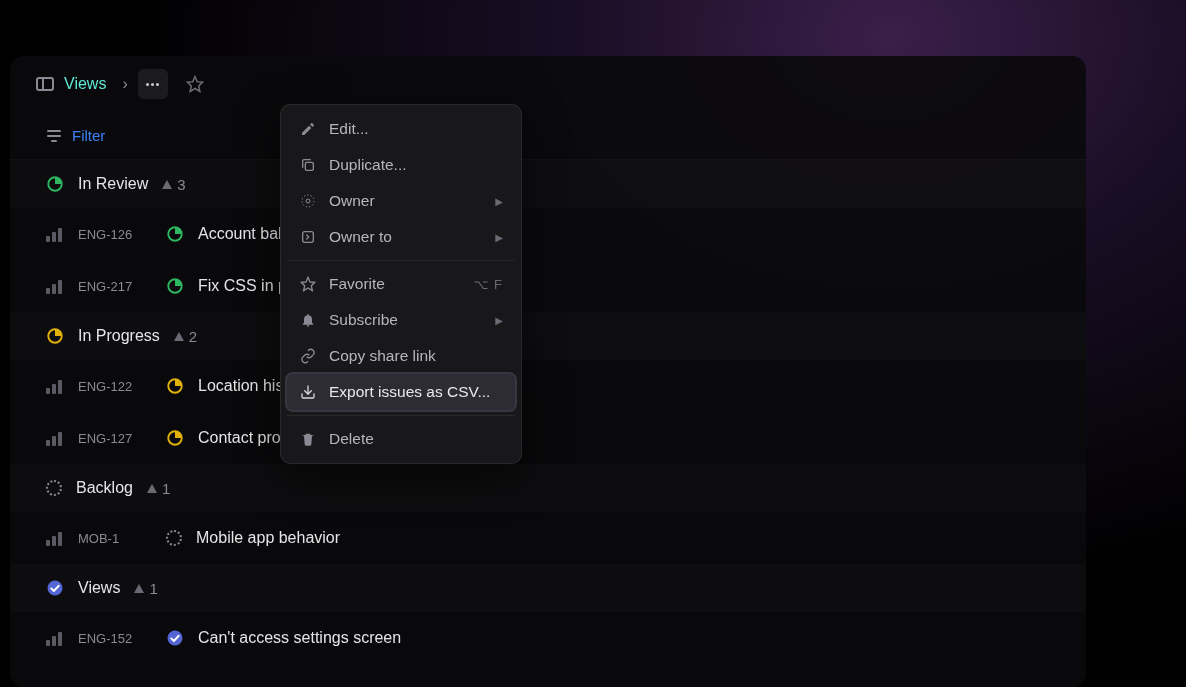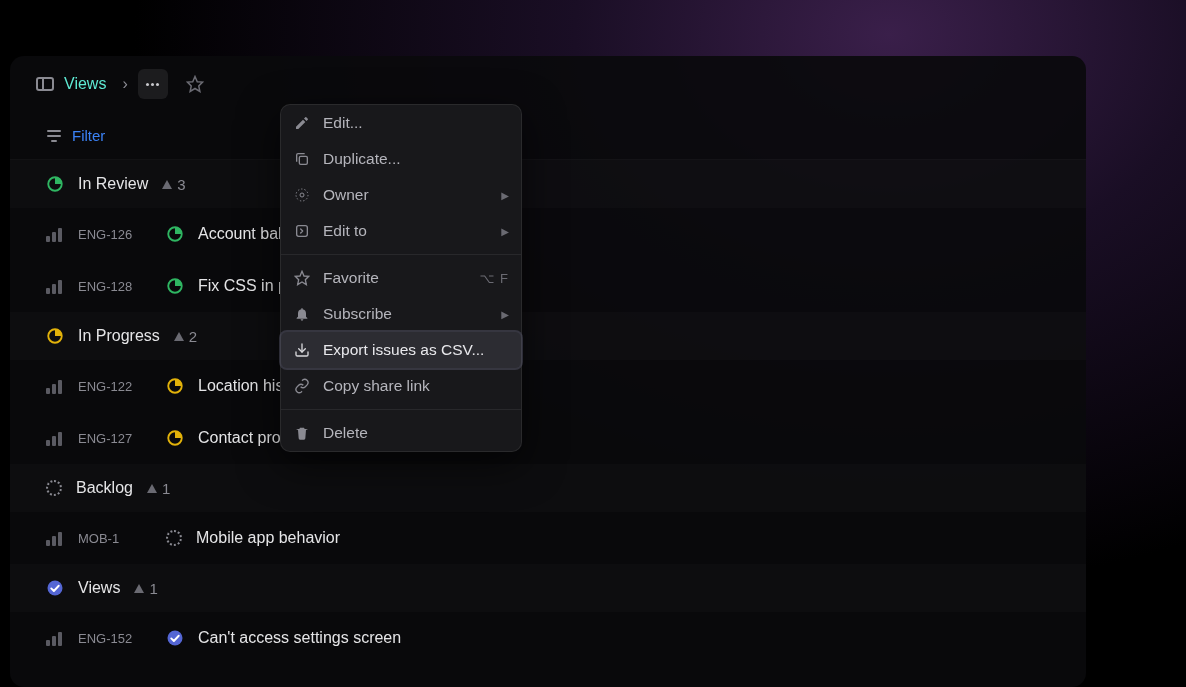"Edit..." .context-menu { padding: none -> 6px }
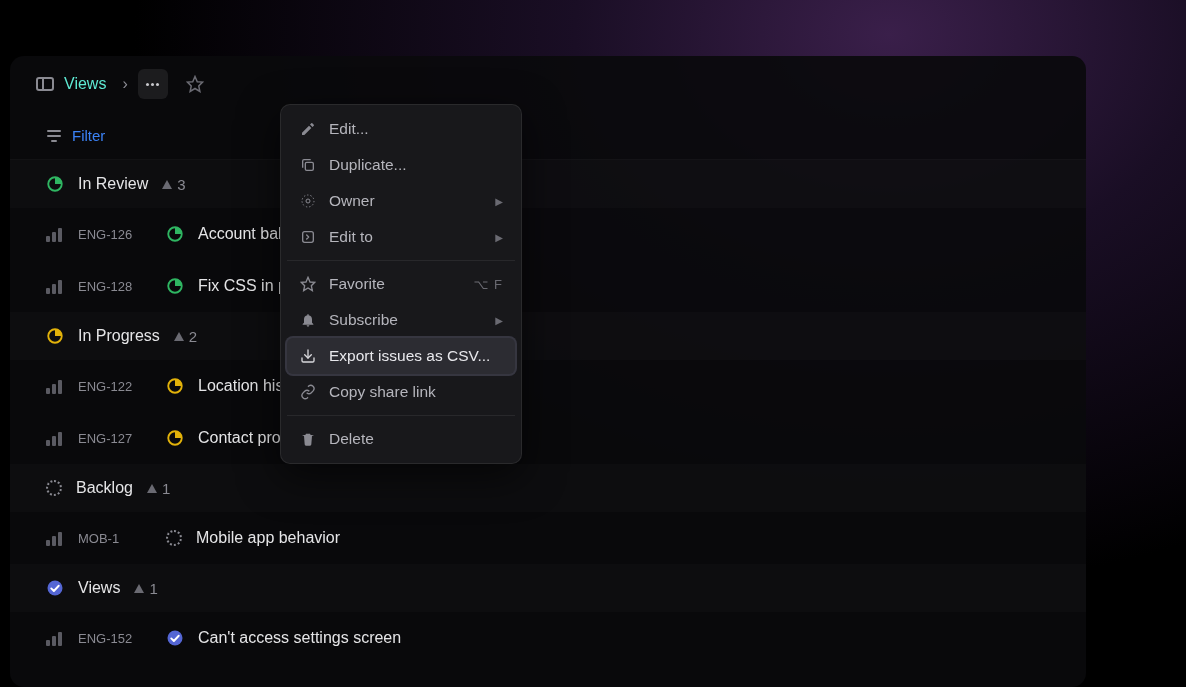"Edit to" span { text: Edit -> Owner }
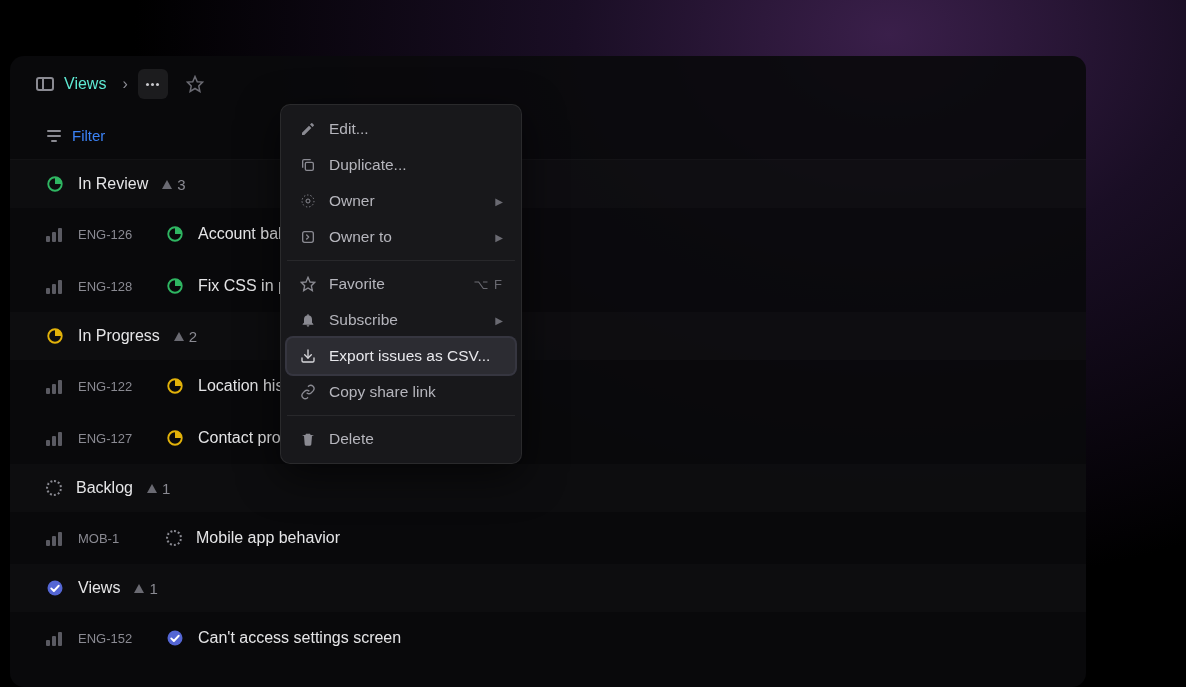"ENG-128" span.issue-id { text: ENG-128 -> ENG-217 }
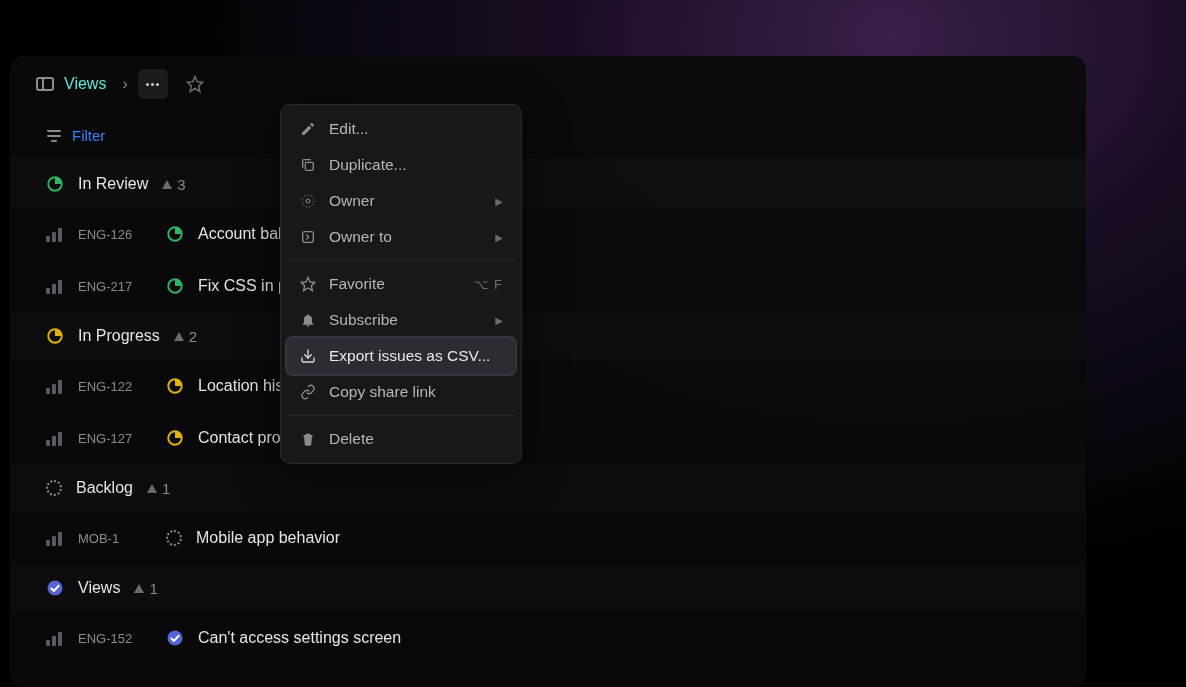"Export issues as CSV..." div.menu-item { order: before "Copy share link" -> after "Copy share link" }
